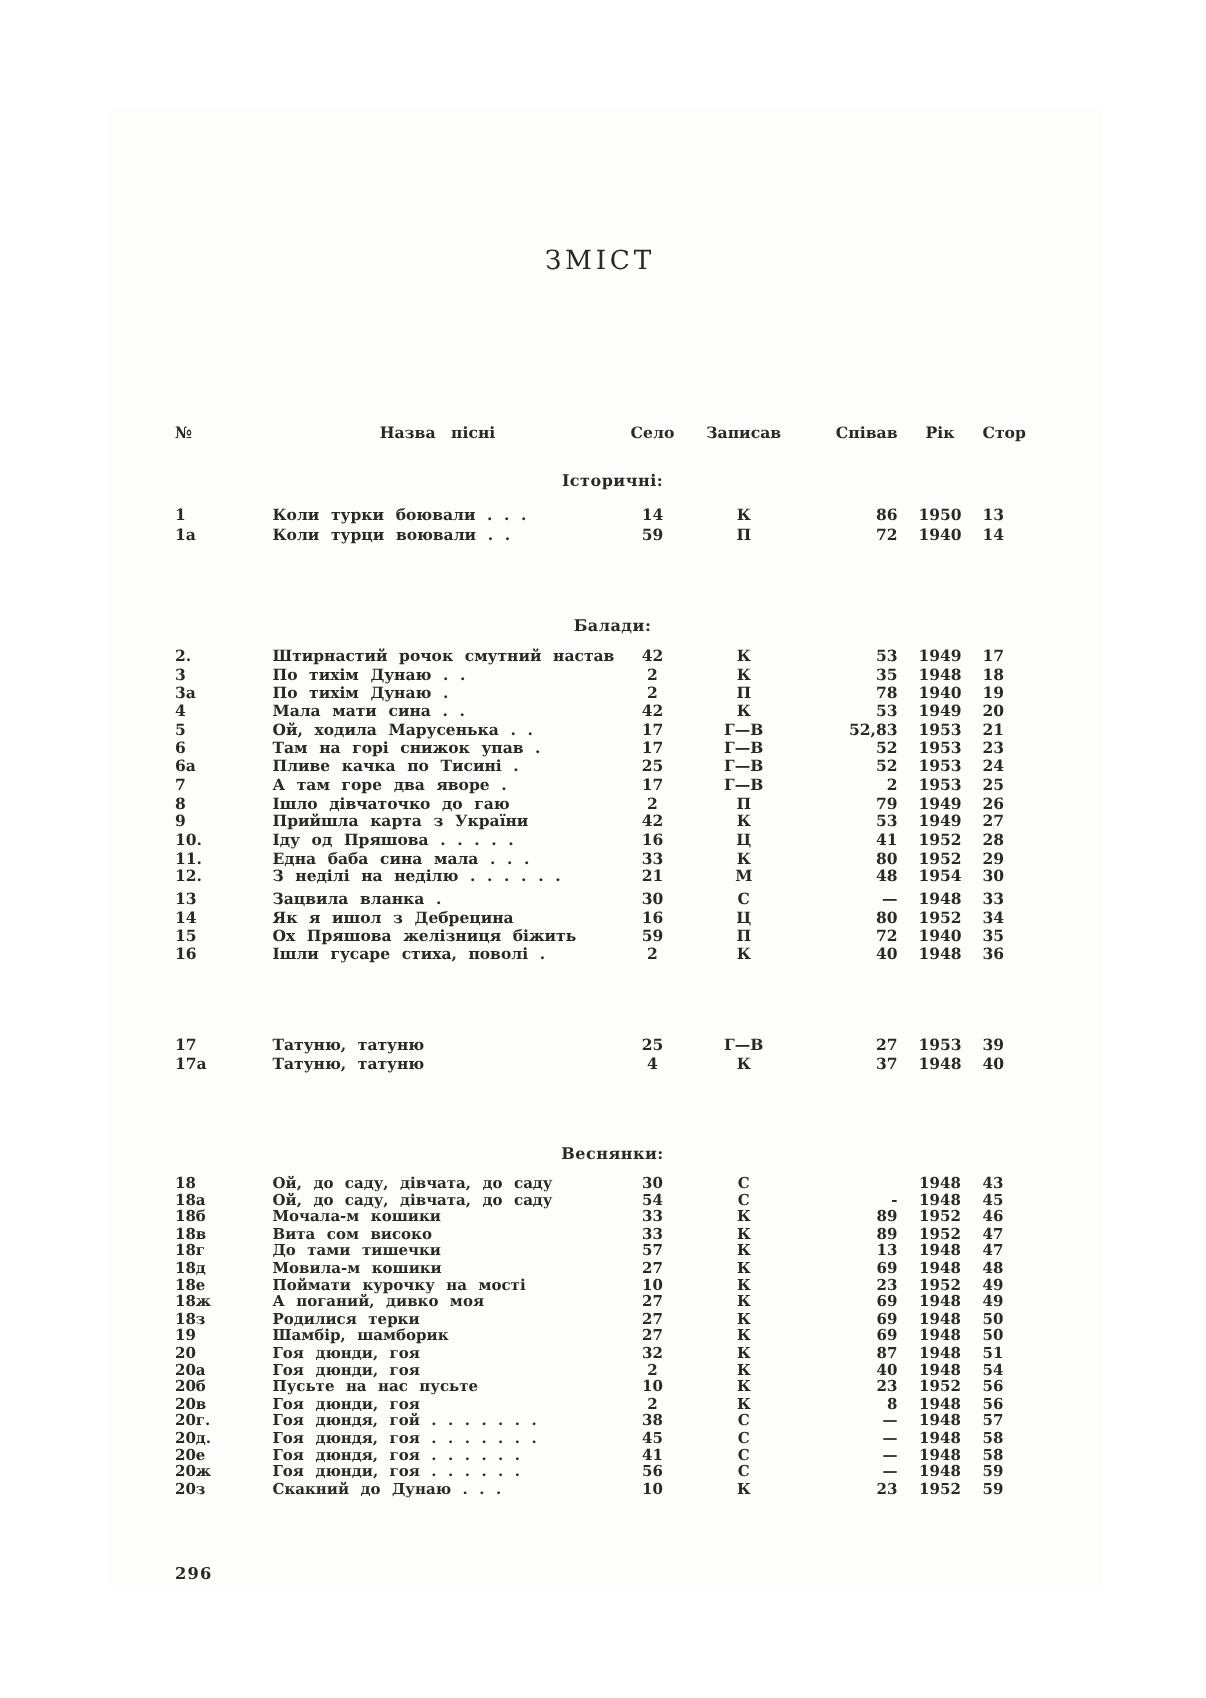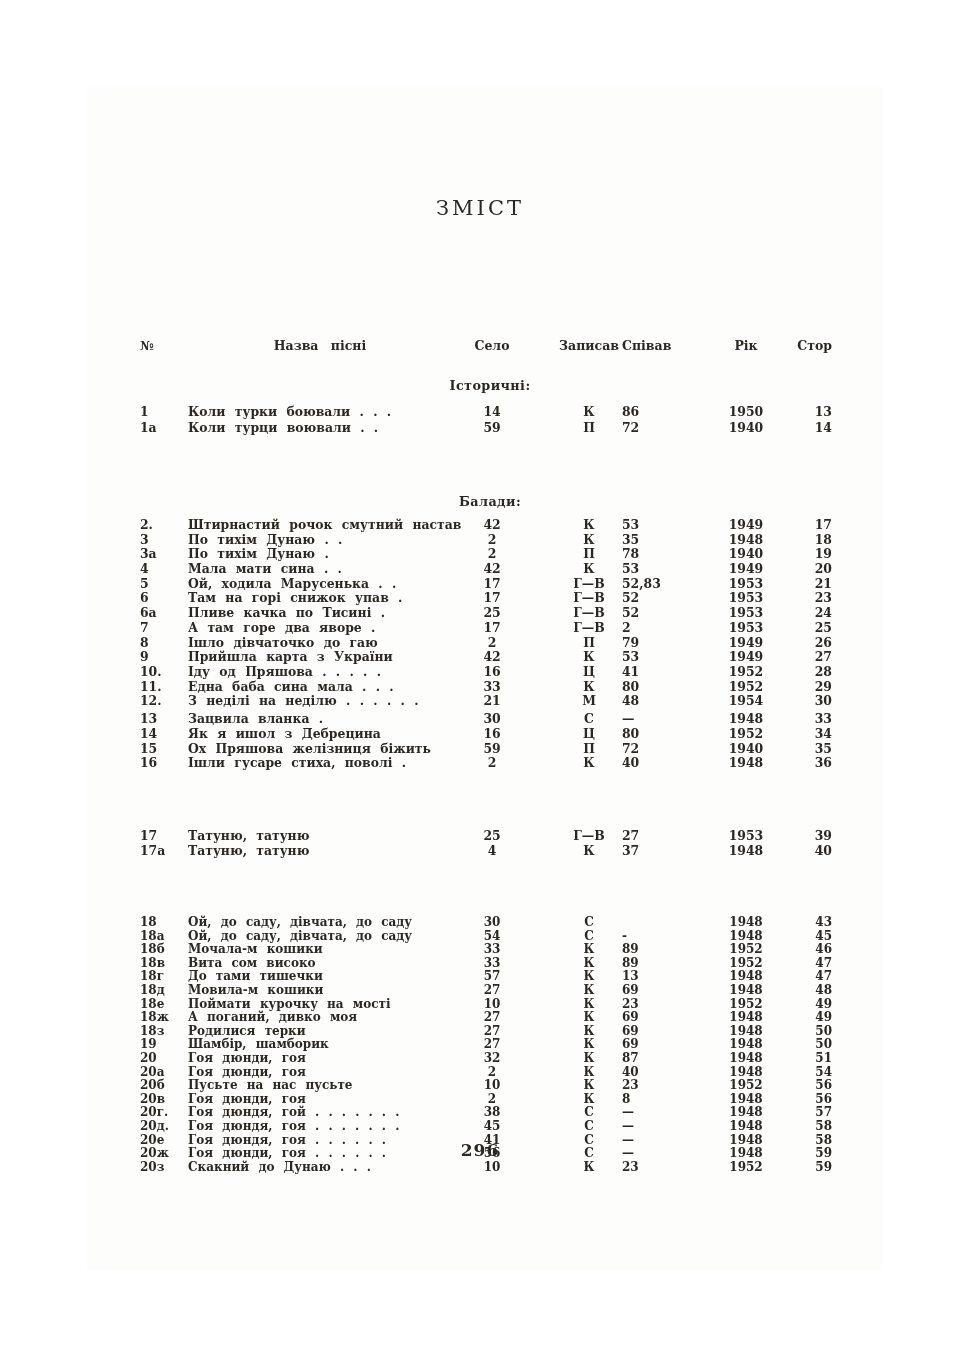"Назва пісні" .c-name { margin-left: none -> 30px }
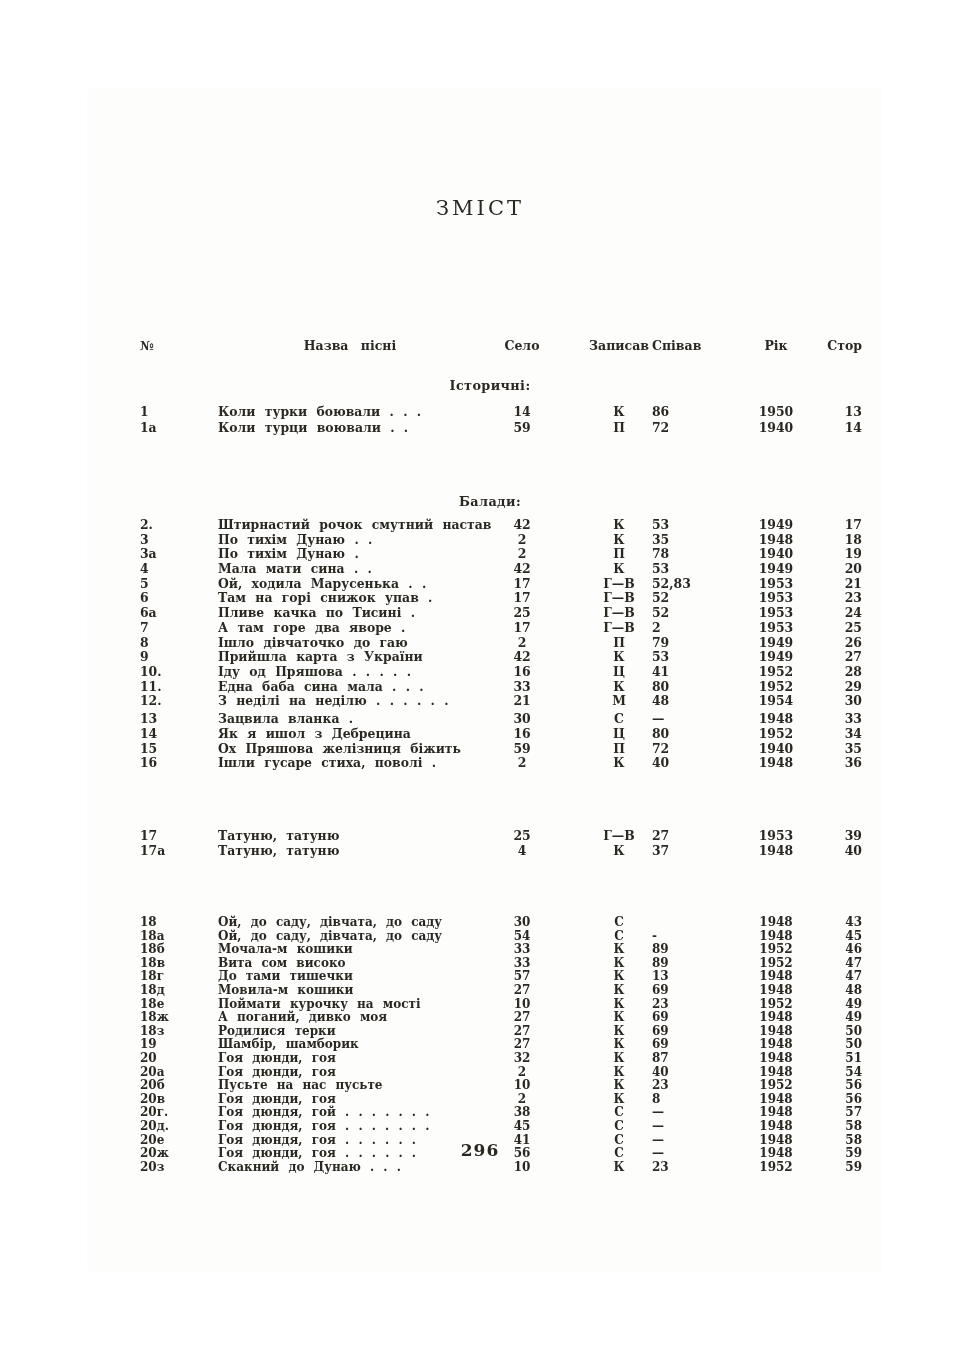"Записав" .c-zap { margin-left: 24px -> none }
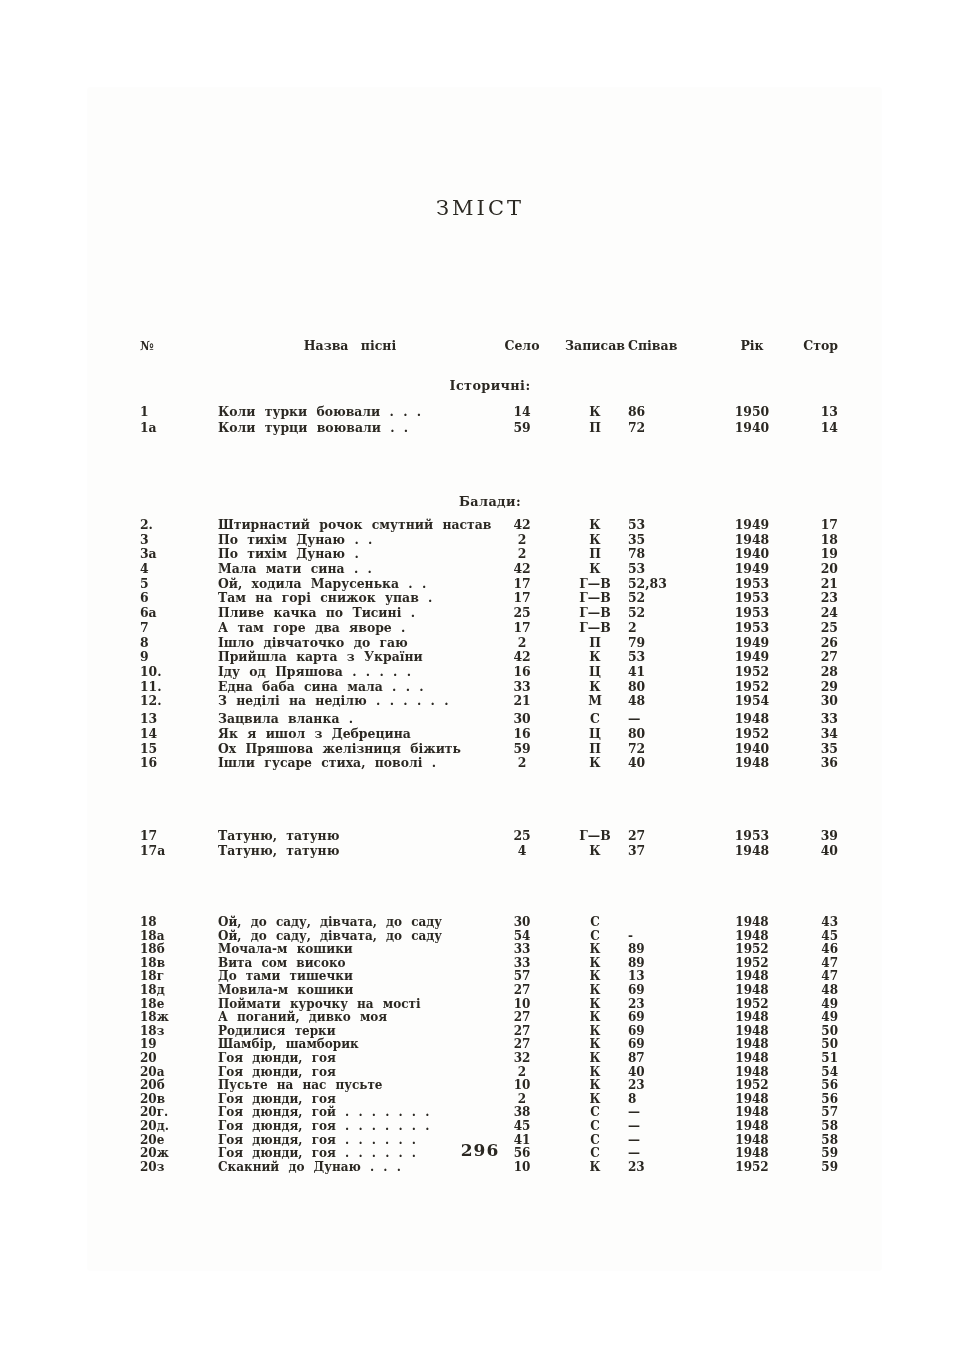"Співав" .c-spiv { text-align: left -> right }
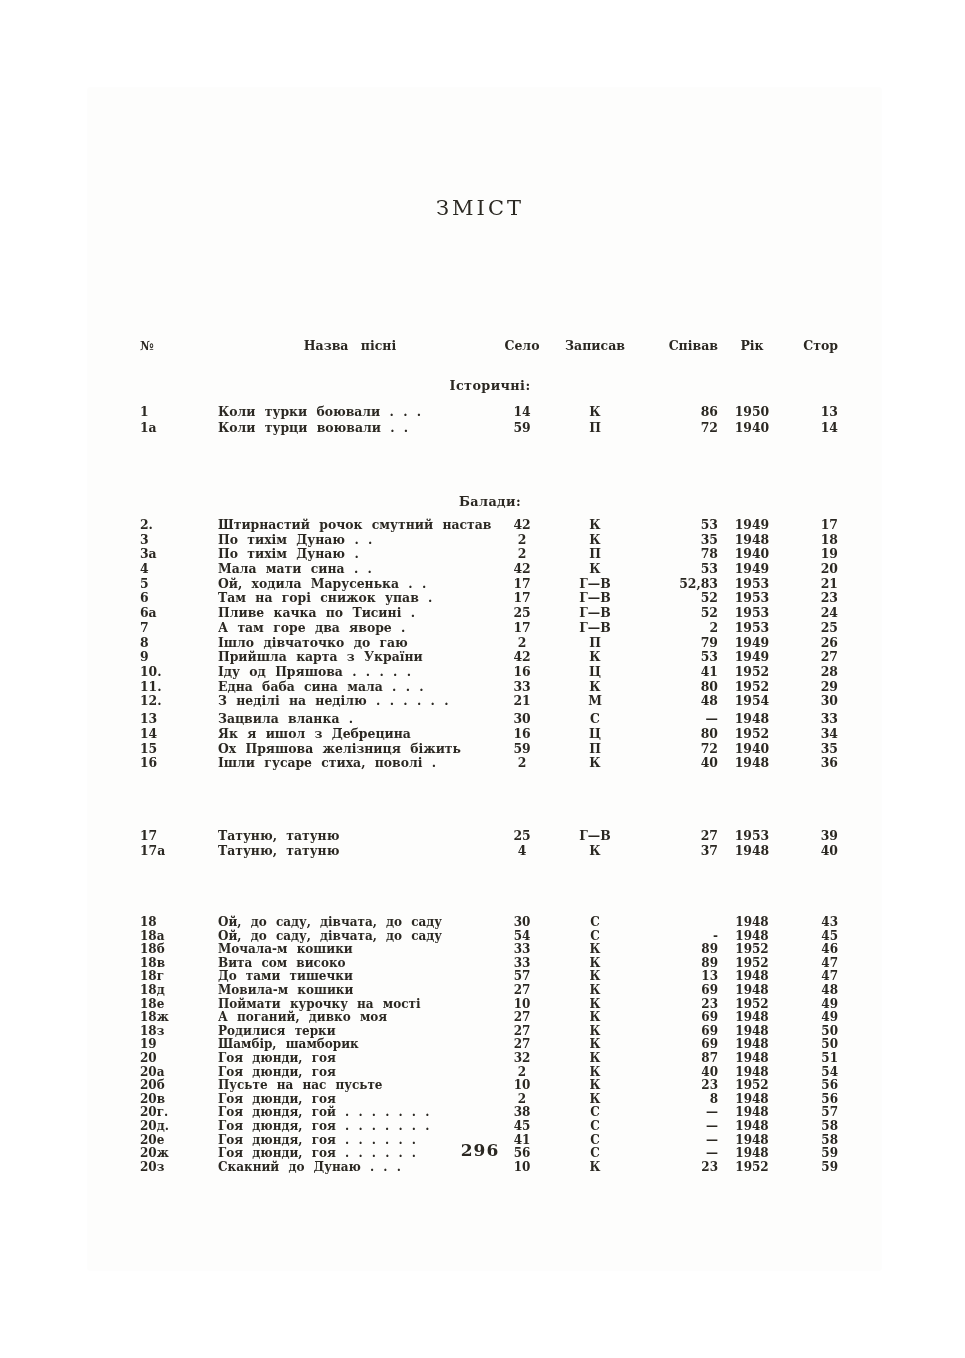"Стор" .c-stor { text-align: right -> left }
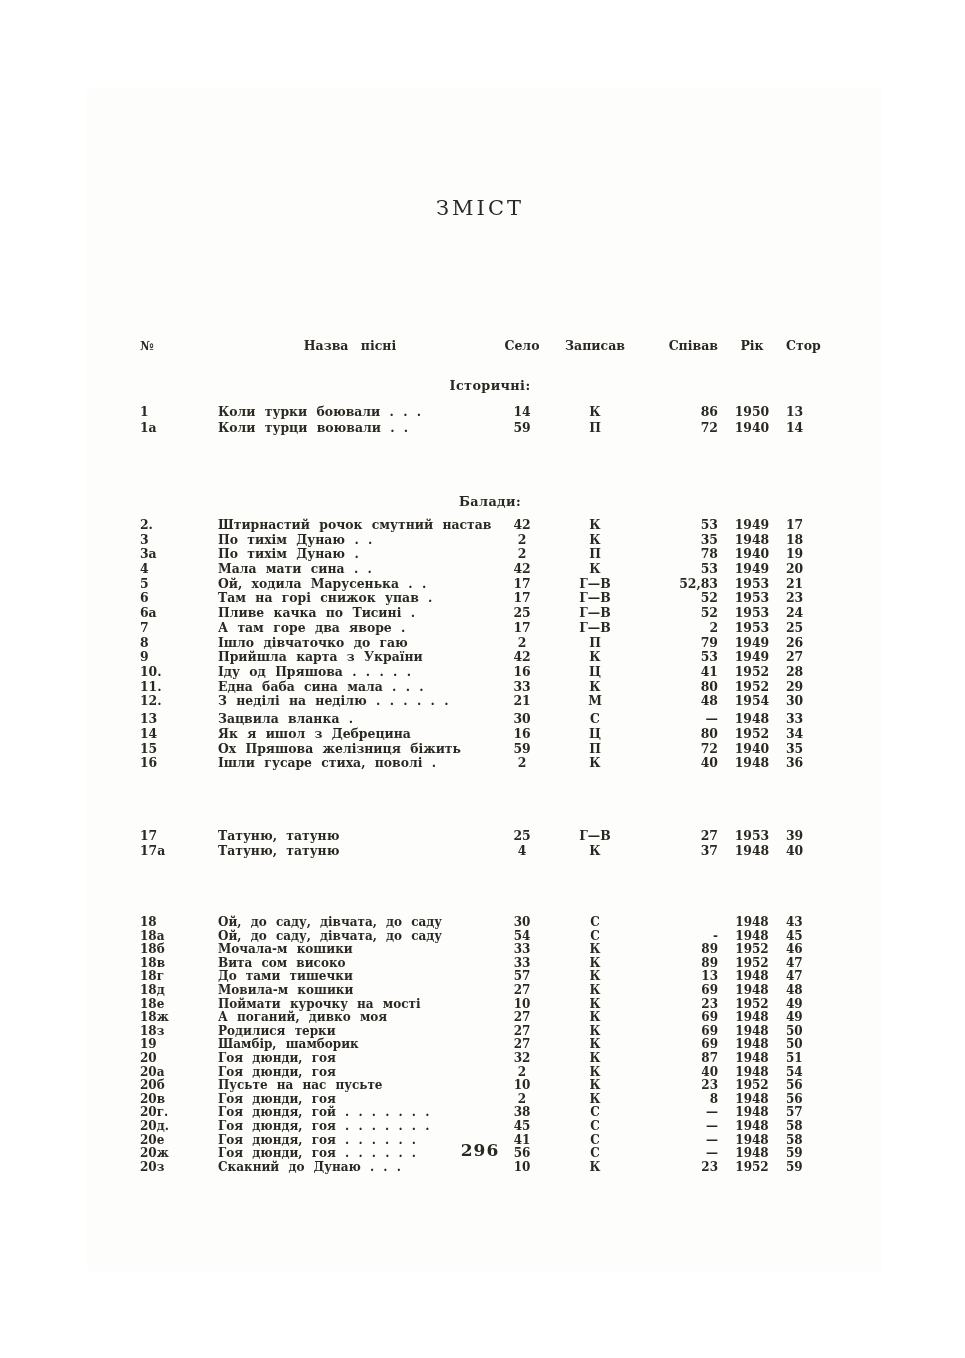"Веснянки:" div.section-label { html: none -> <div>Веснянки:</div> }
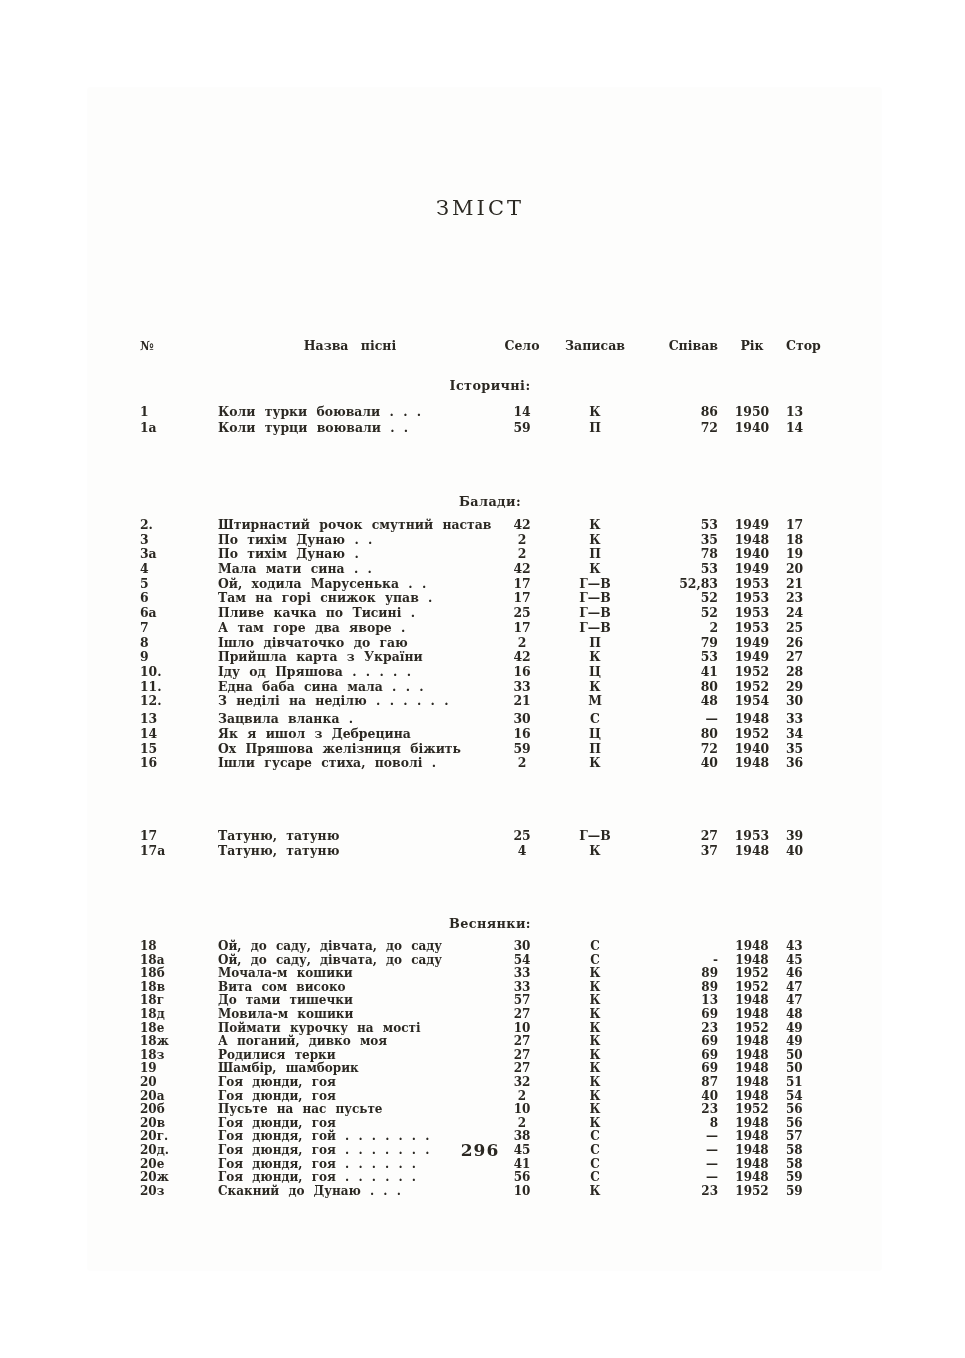"296" .footer-num { font-size: 17px -> 13px; text-align: center -> left; top: 1140px -> 1252px }
